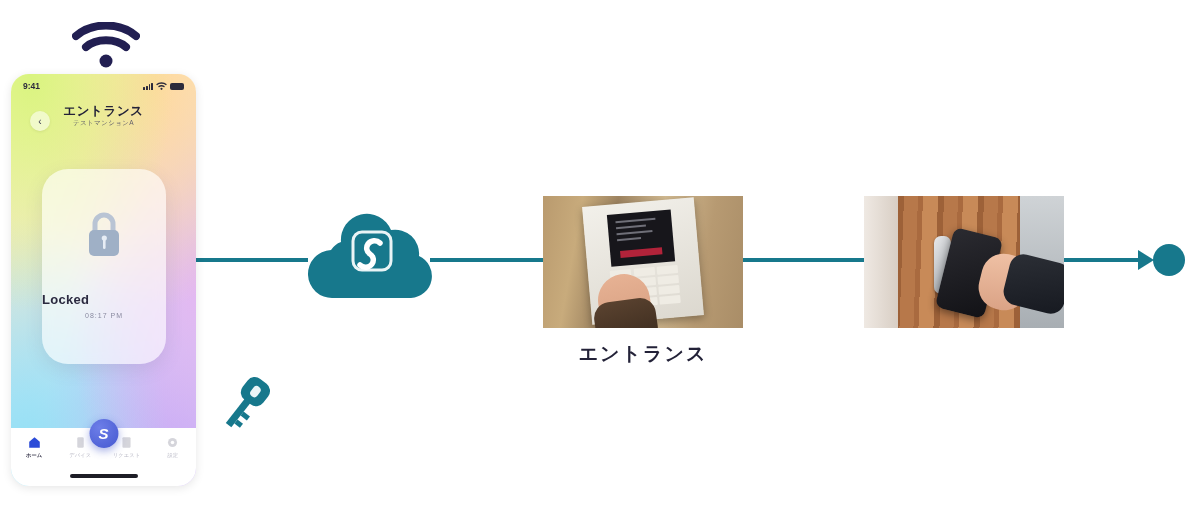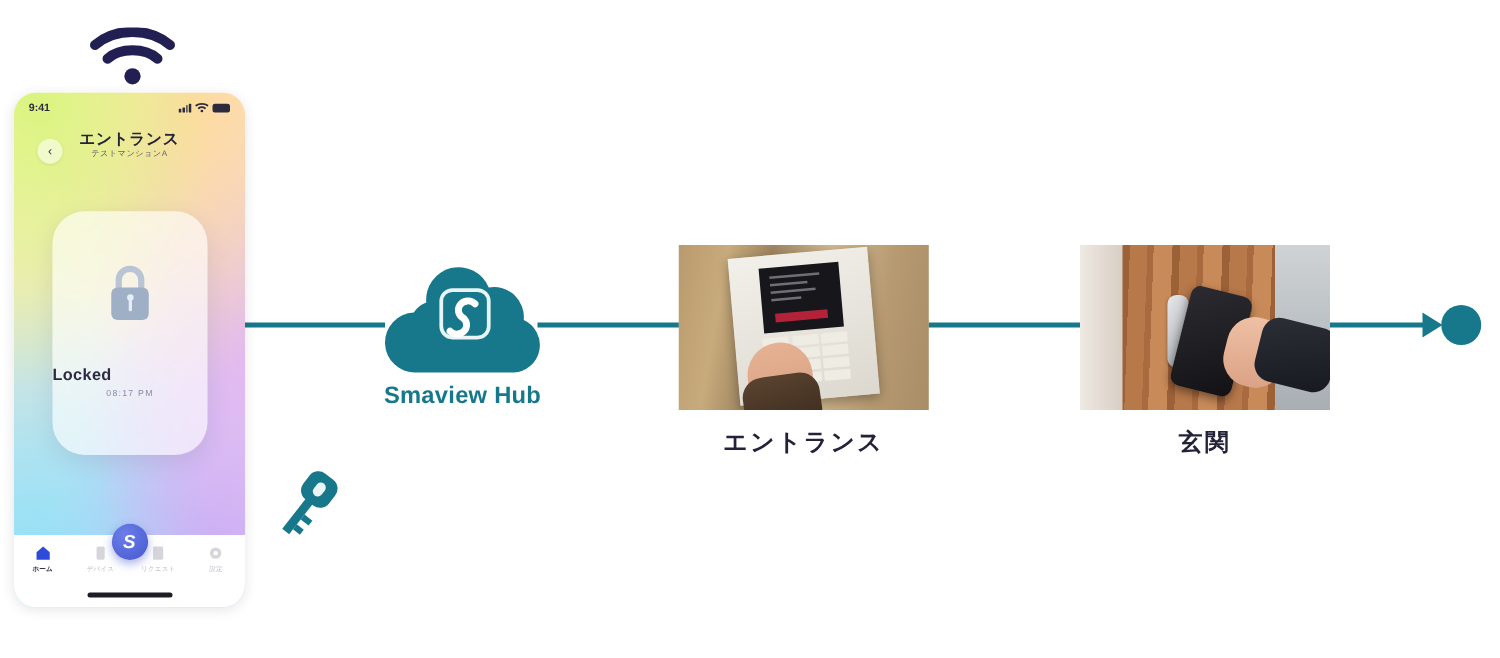"Smaview Hub" div.hub-label { html: <div>Smaview Hub</div> -> none }
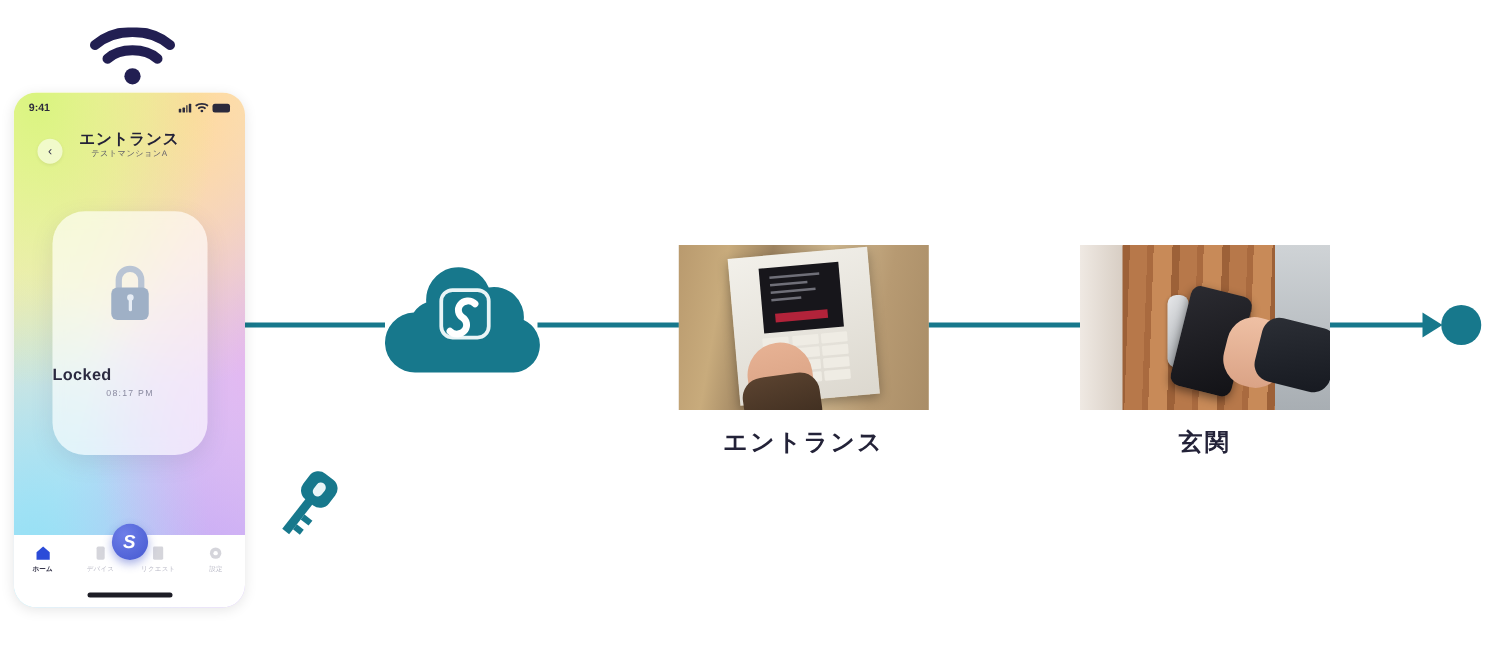"玄関" div.photo-label { html: <div>玄関</div> -> none }
